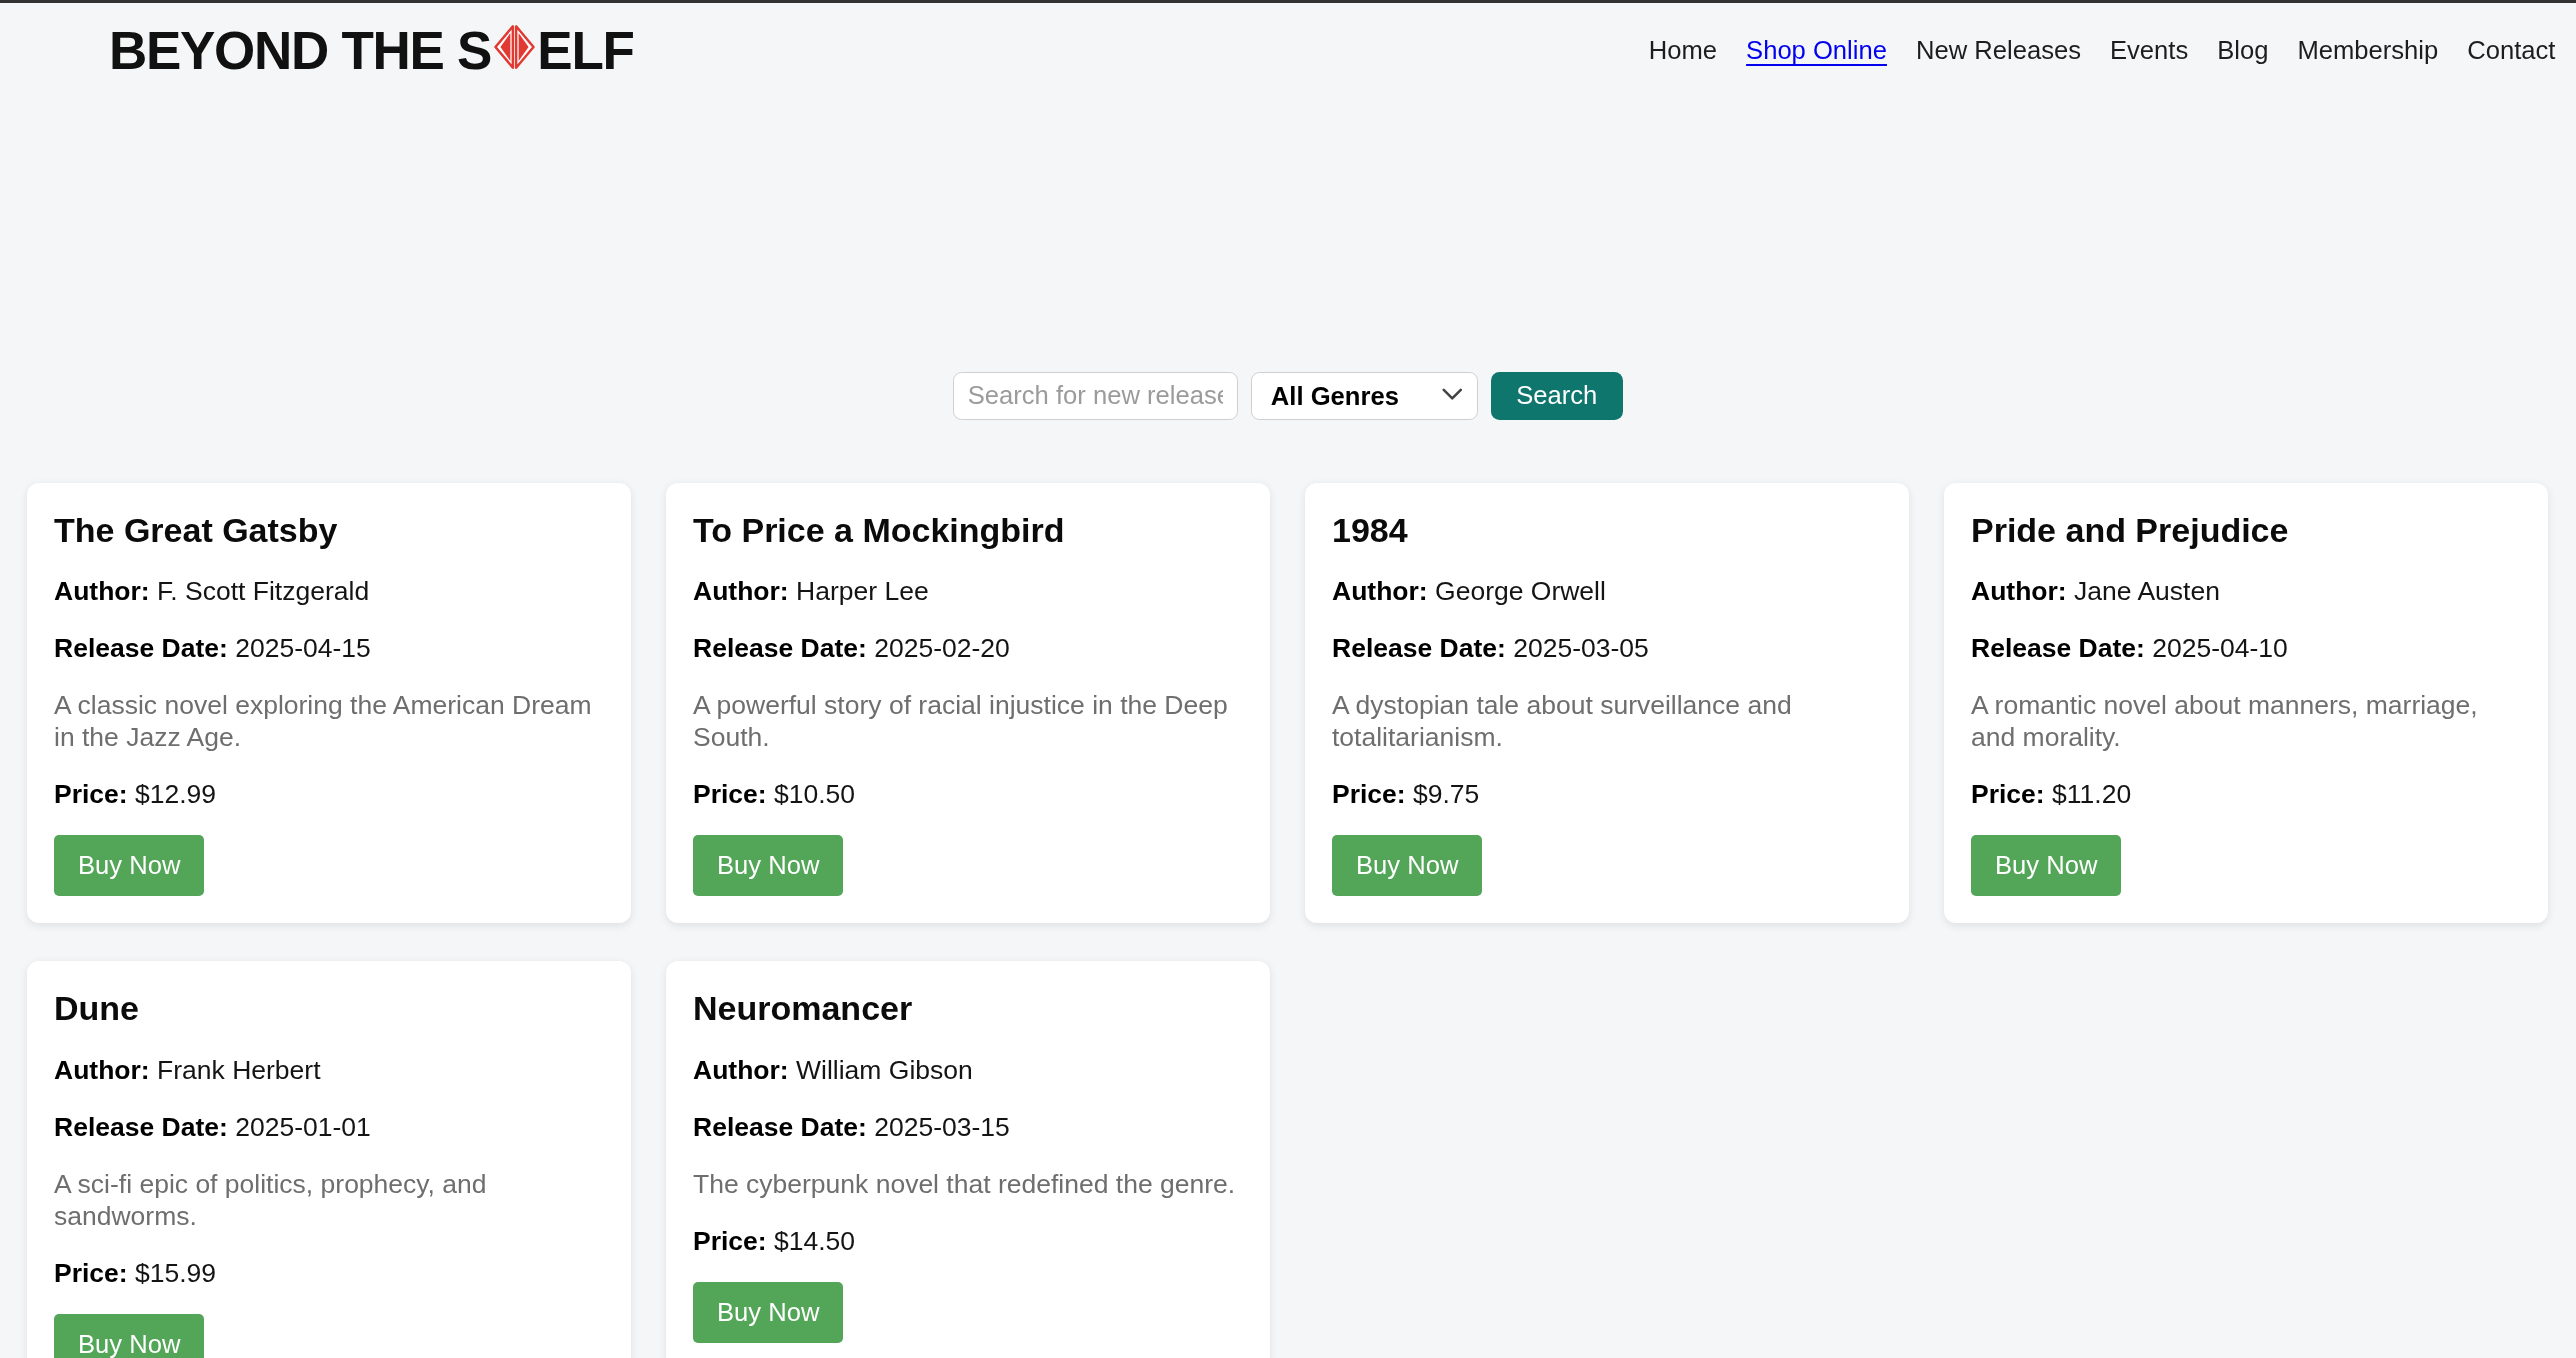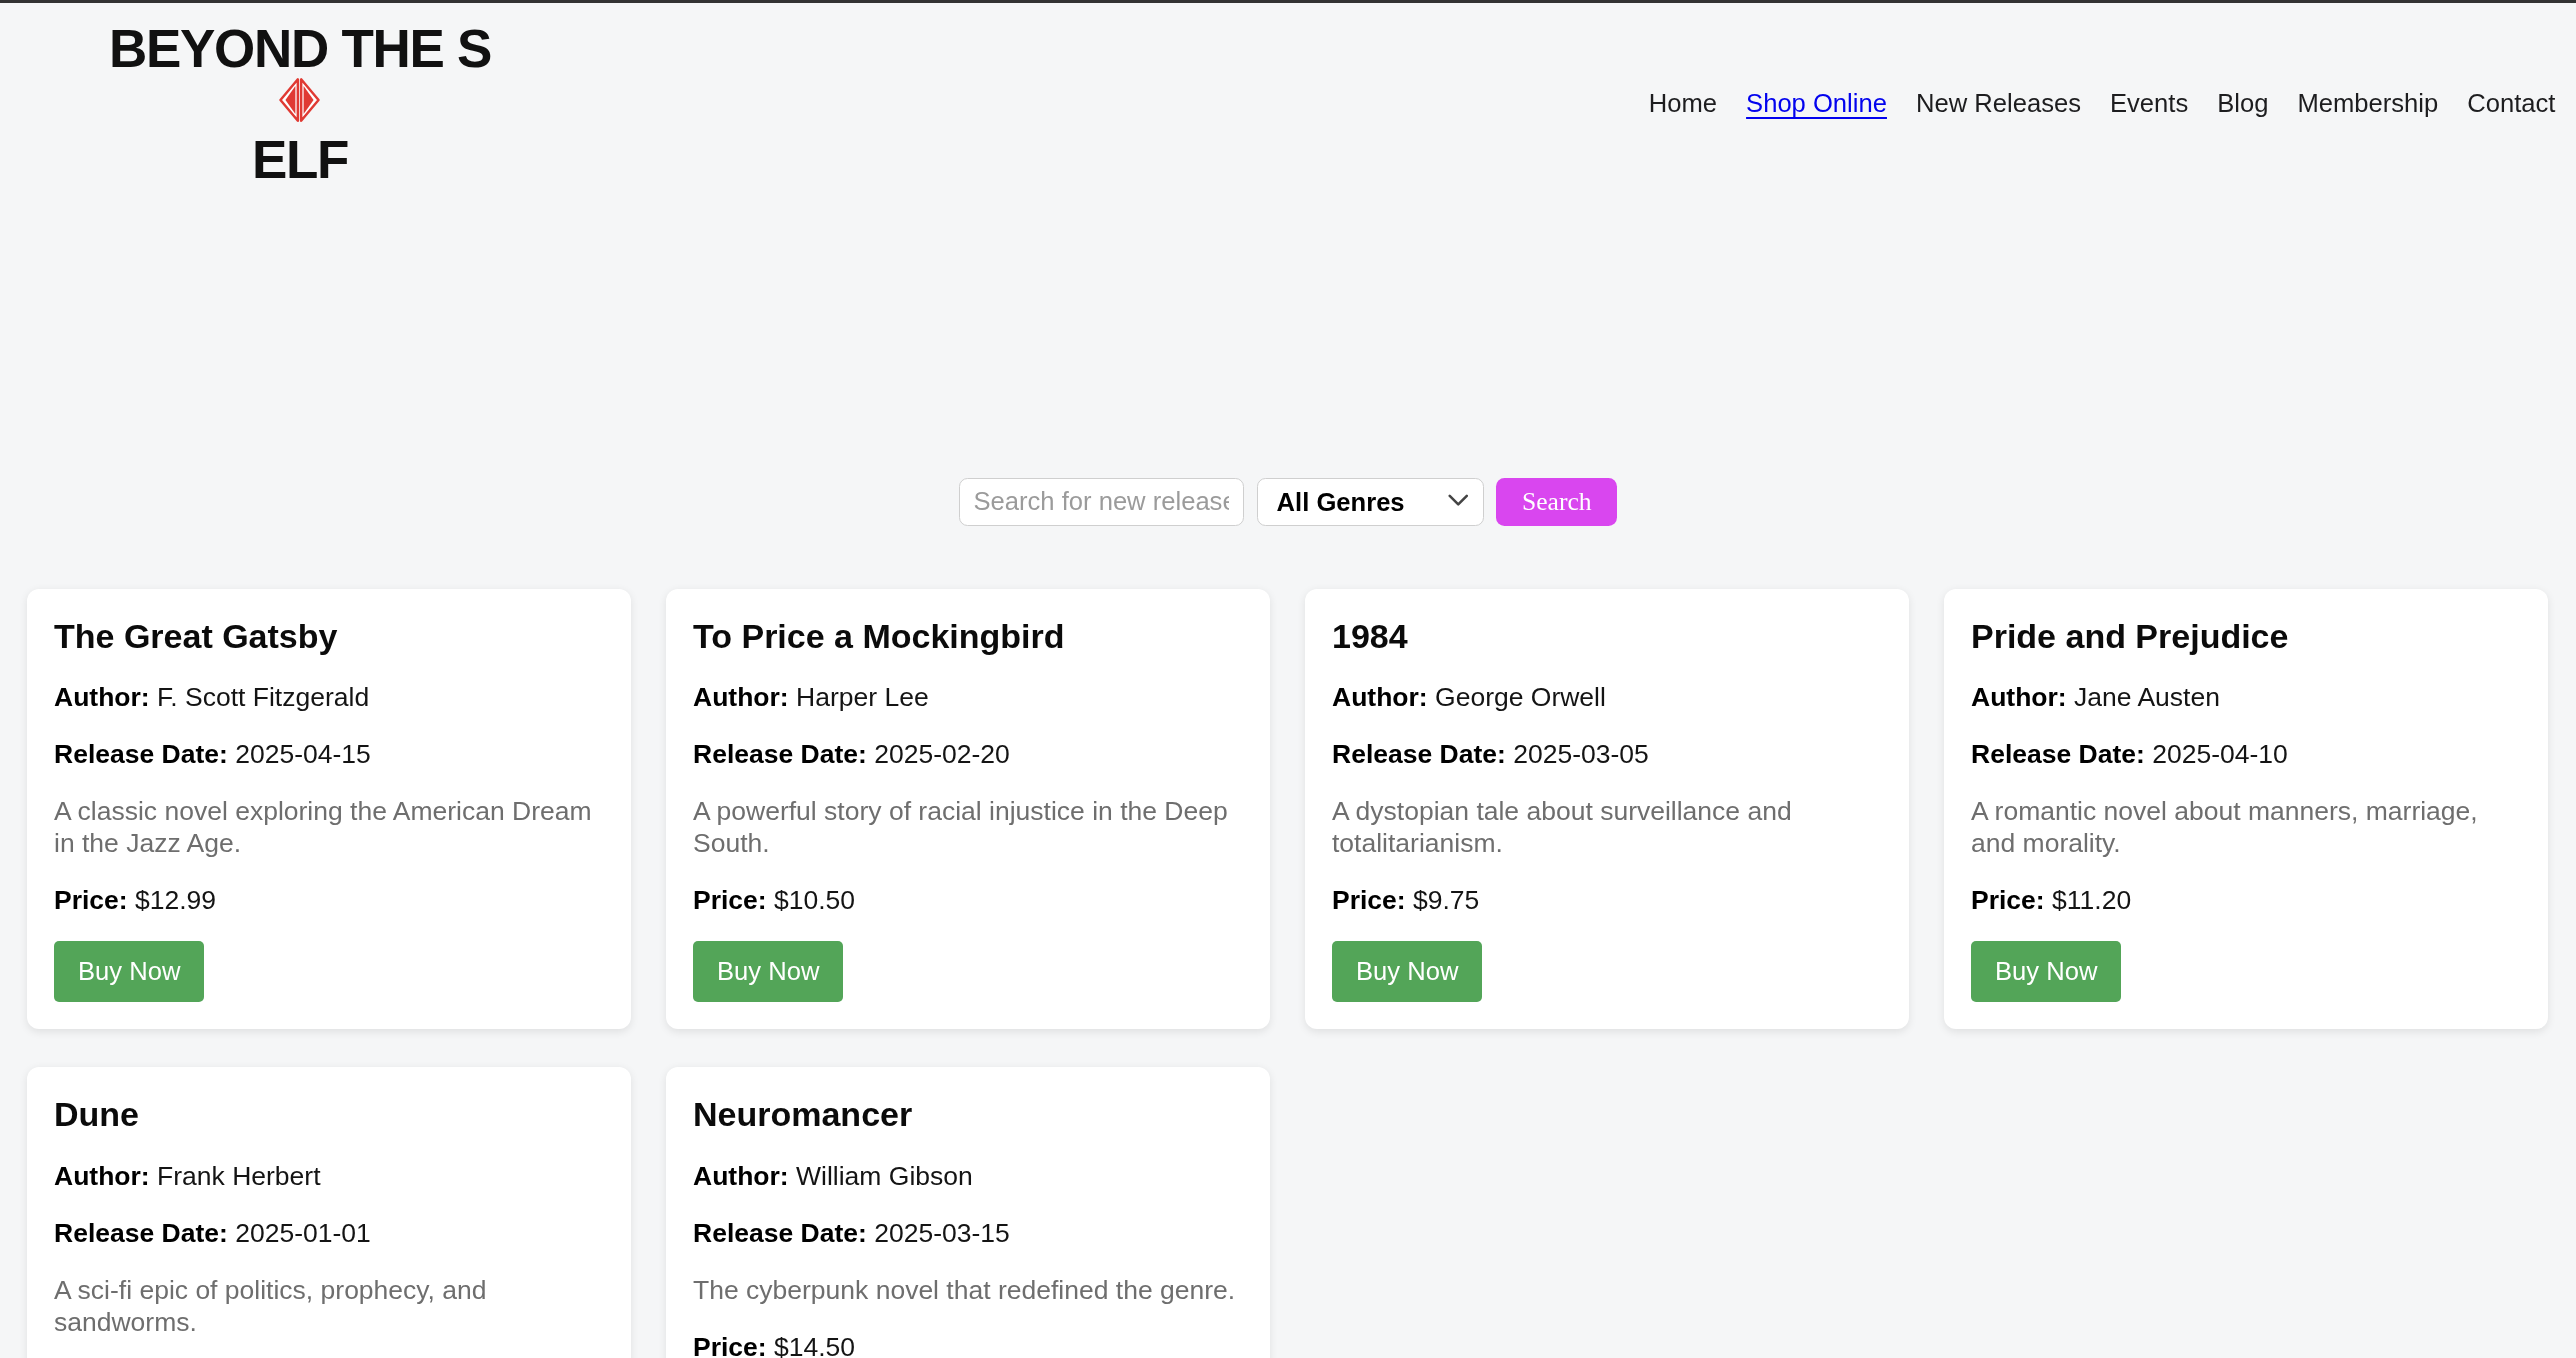"BEYOND THE S" .logo { flex-direction: column -> none }
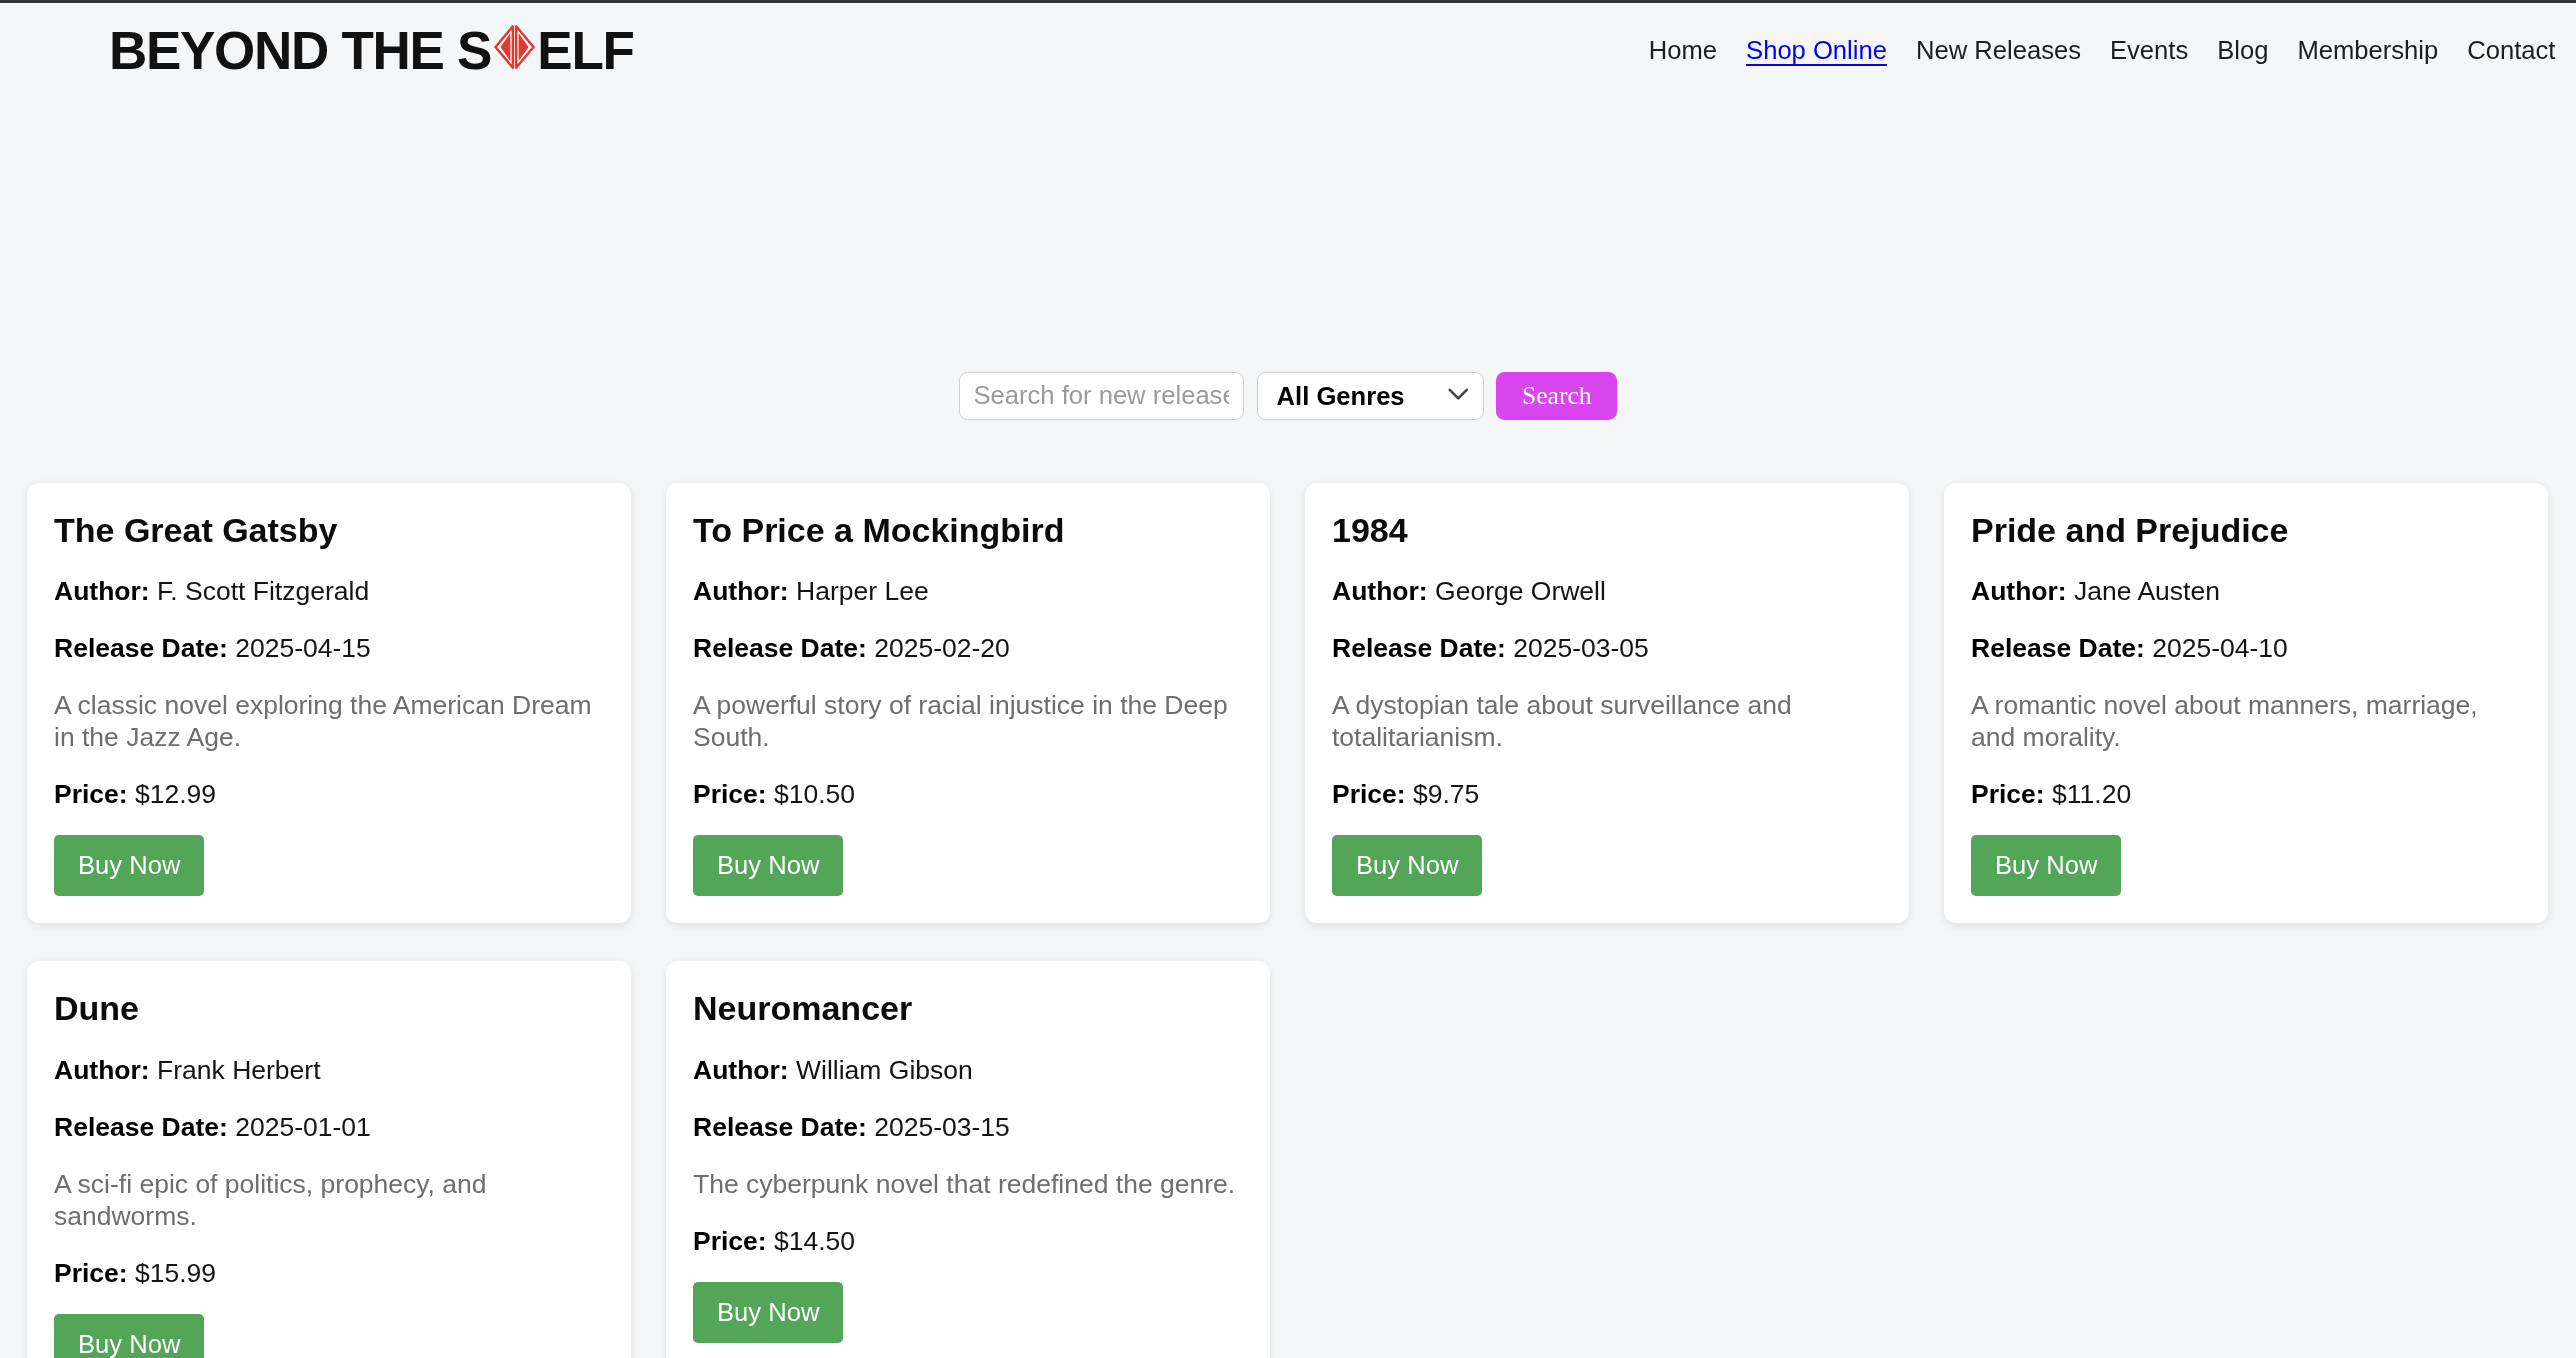"Search" .search-button { background: #d946ef -> #0f766e; font-family: Liberation Serif, serif -> Liberation Sans, sans-serif }
